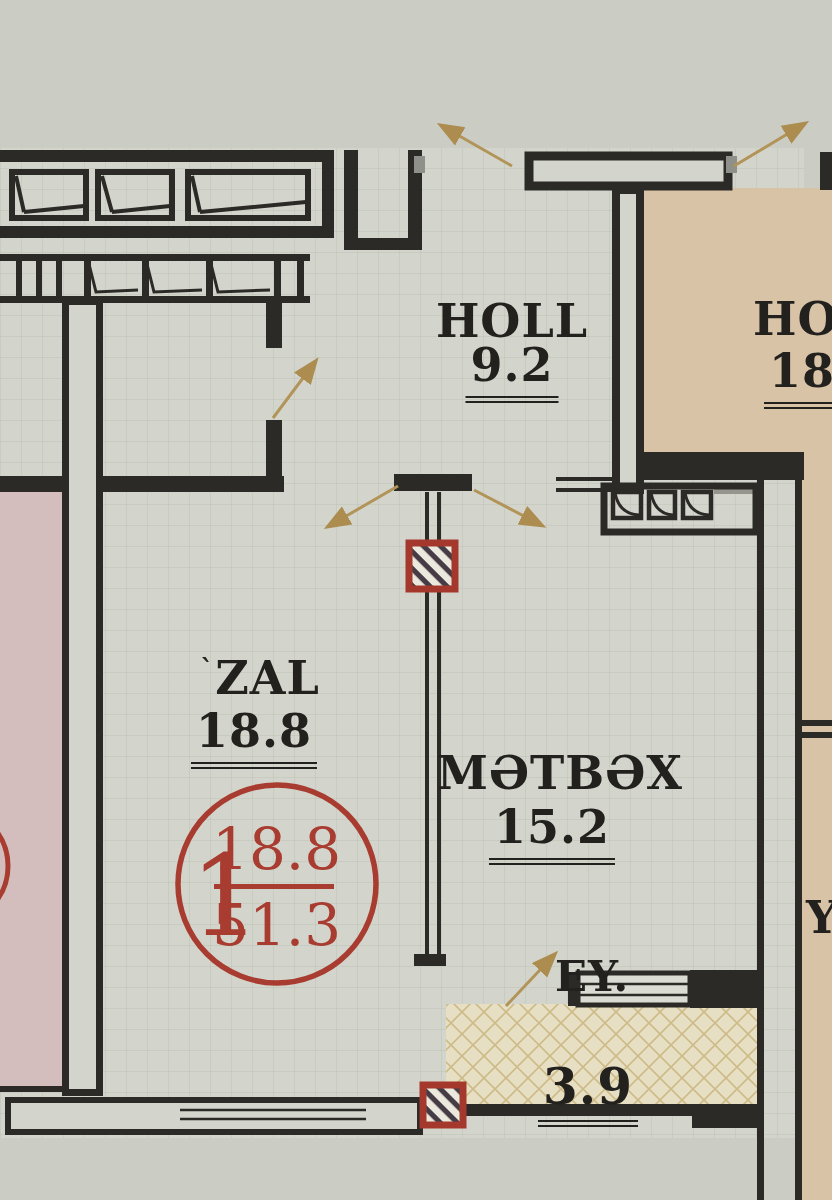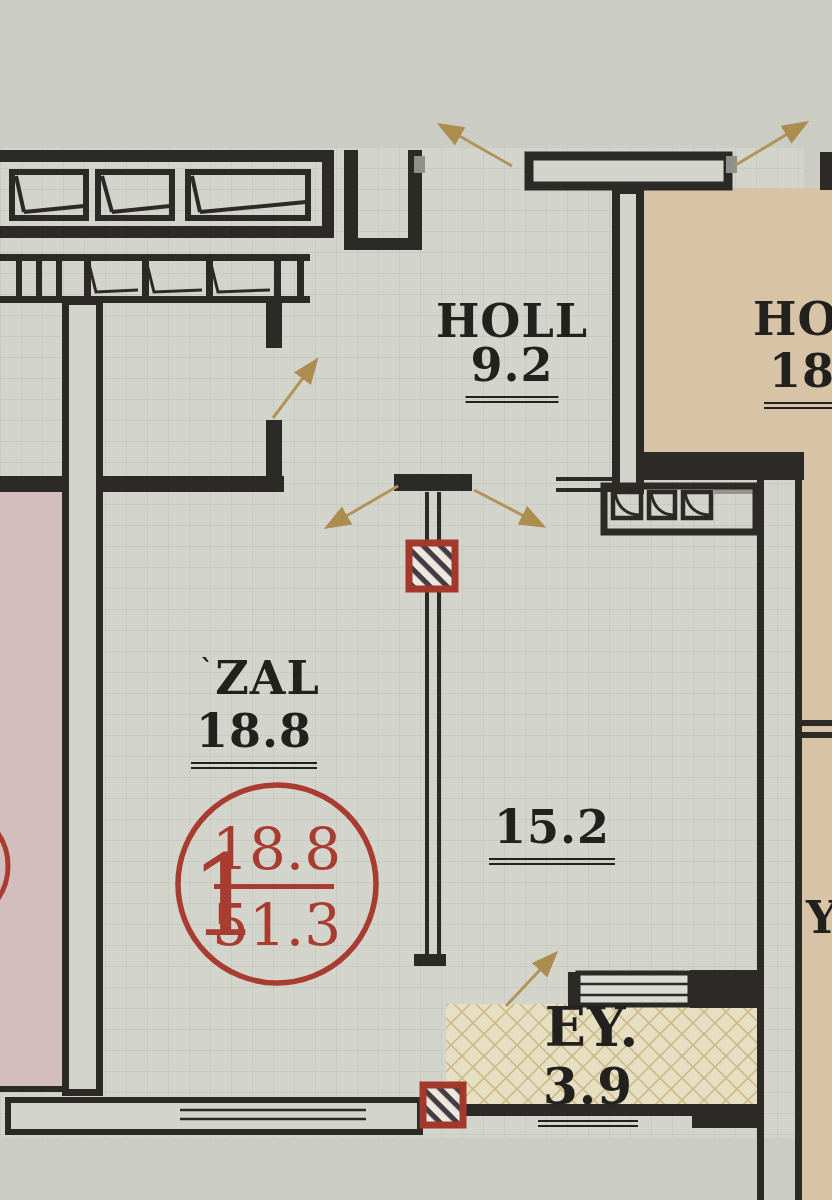"MƏTBƏX" div.lbl { html: none -> <div>MƏTBƏX</div> }
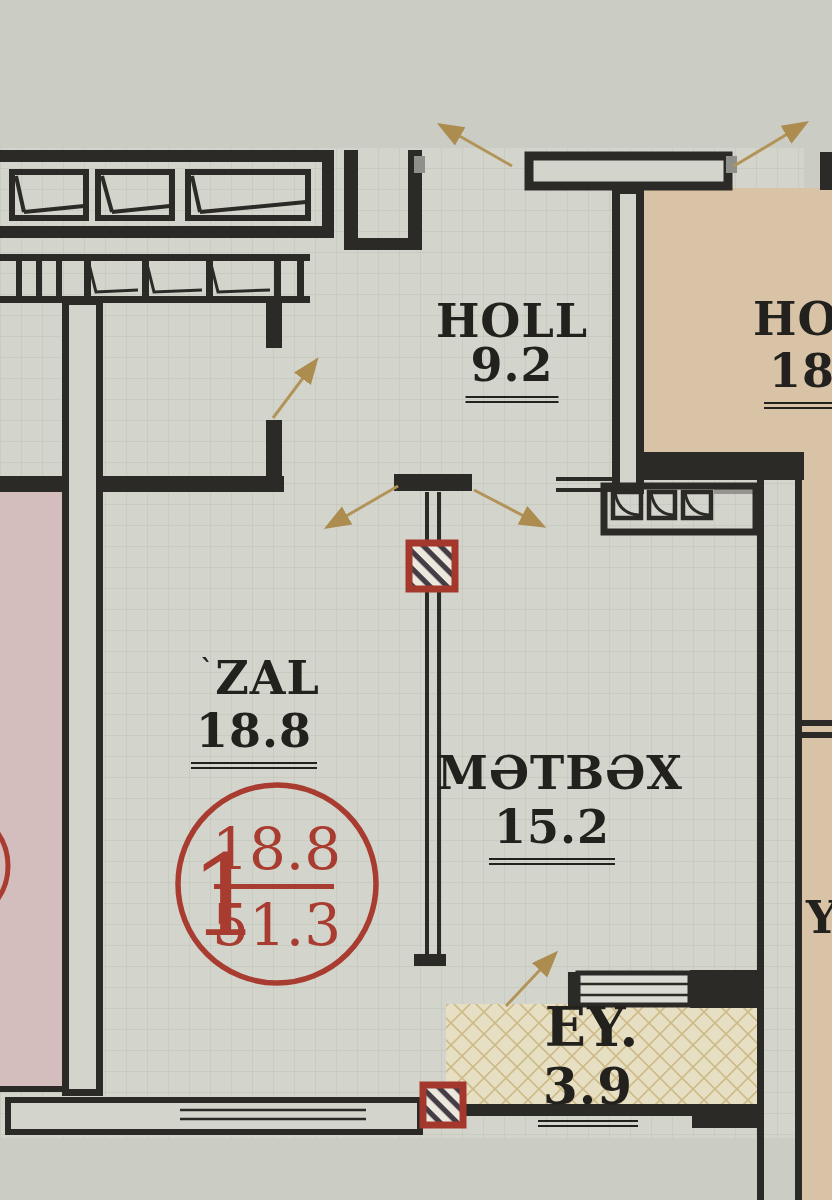"EY." div.lbl { font-size: 54px -> 42px; top: 1000px -> 956px }
